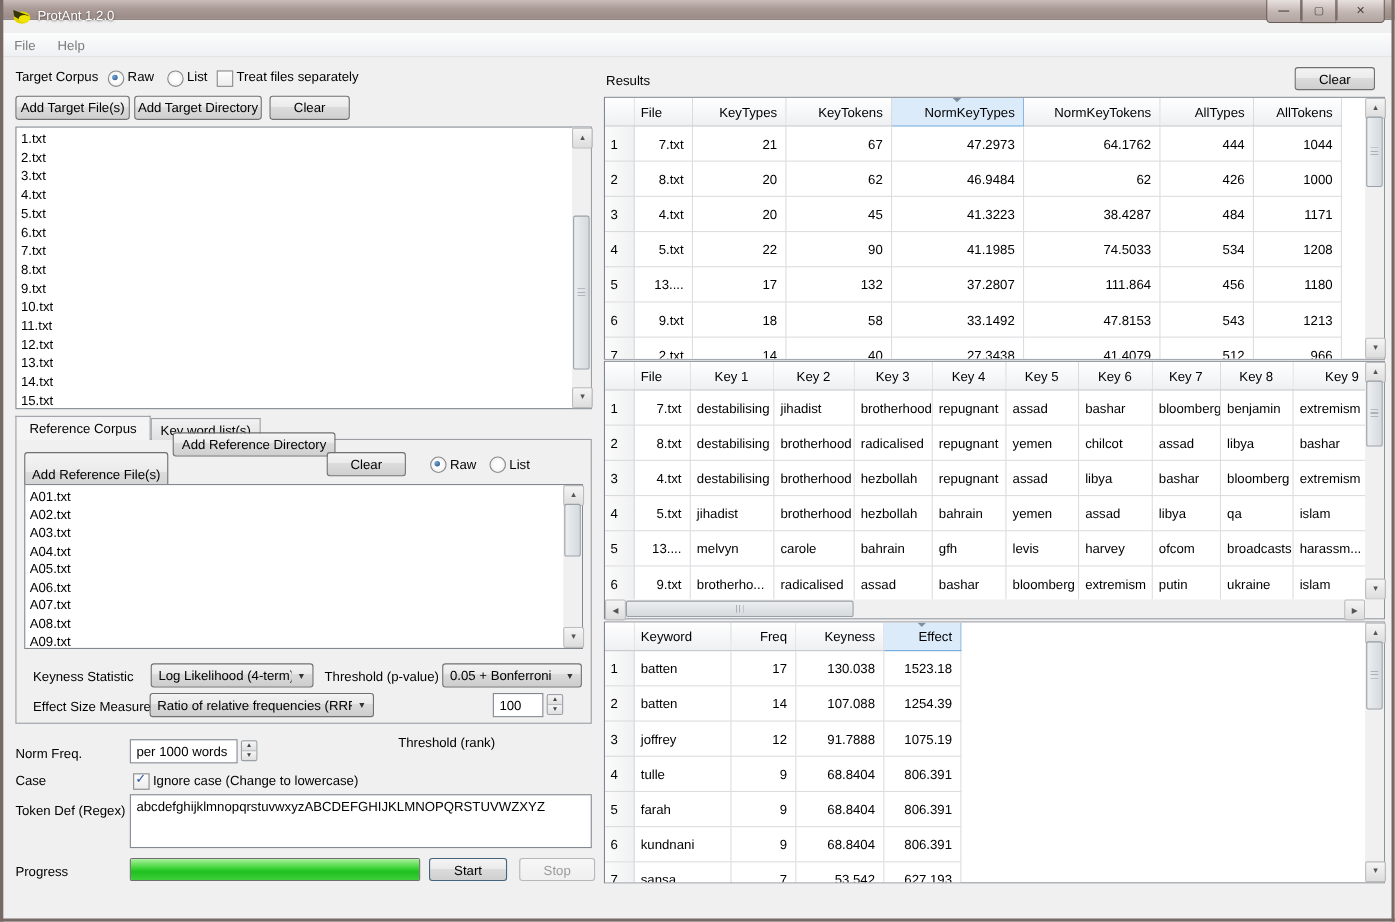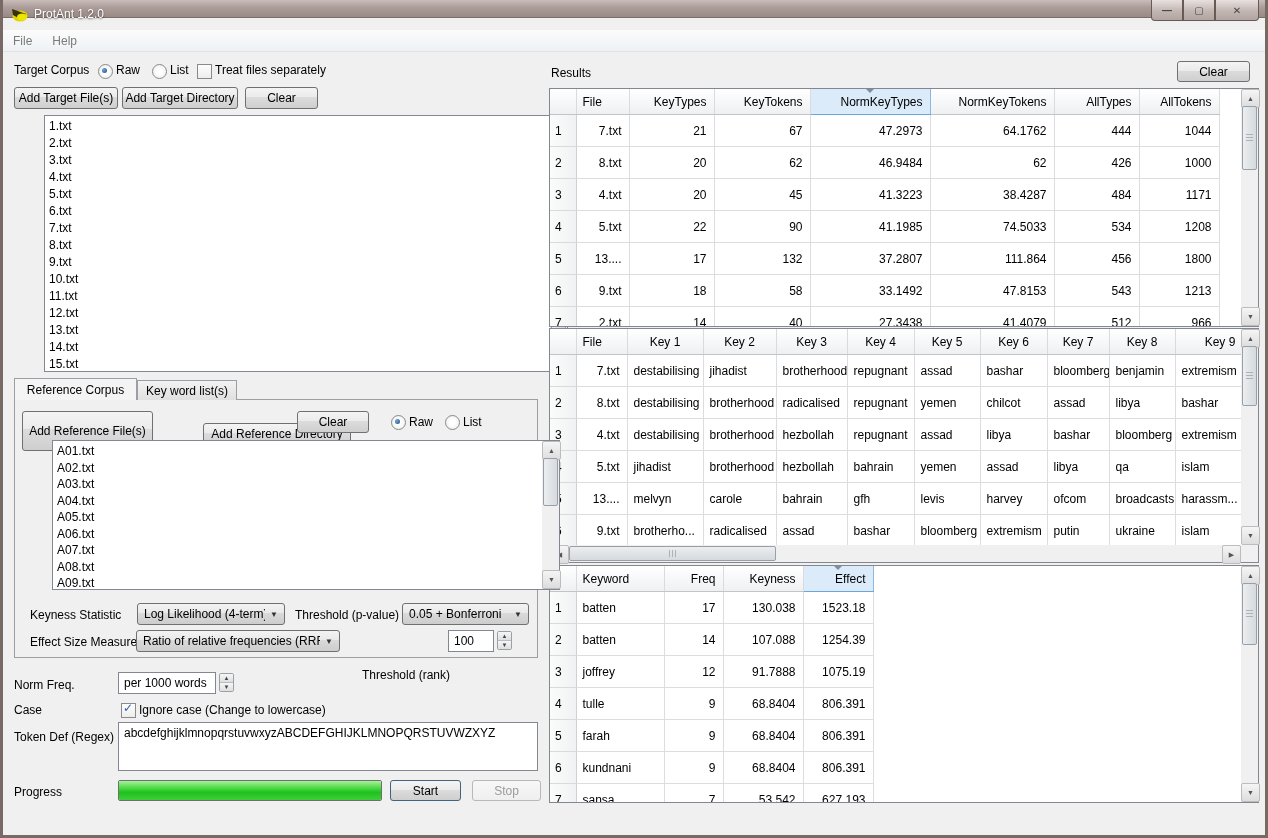"1.txt" .listbox { margin-left: 30px -> none }
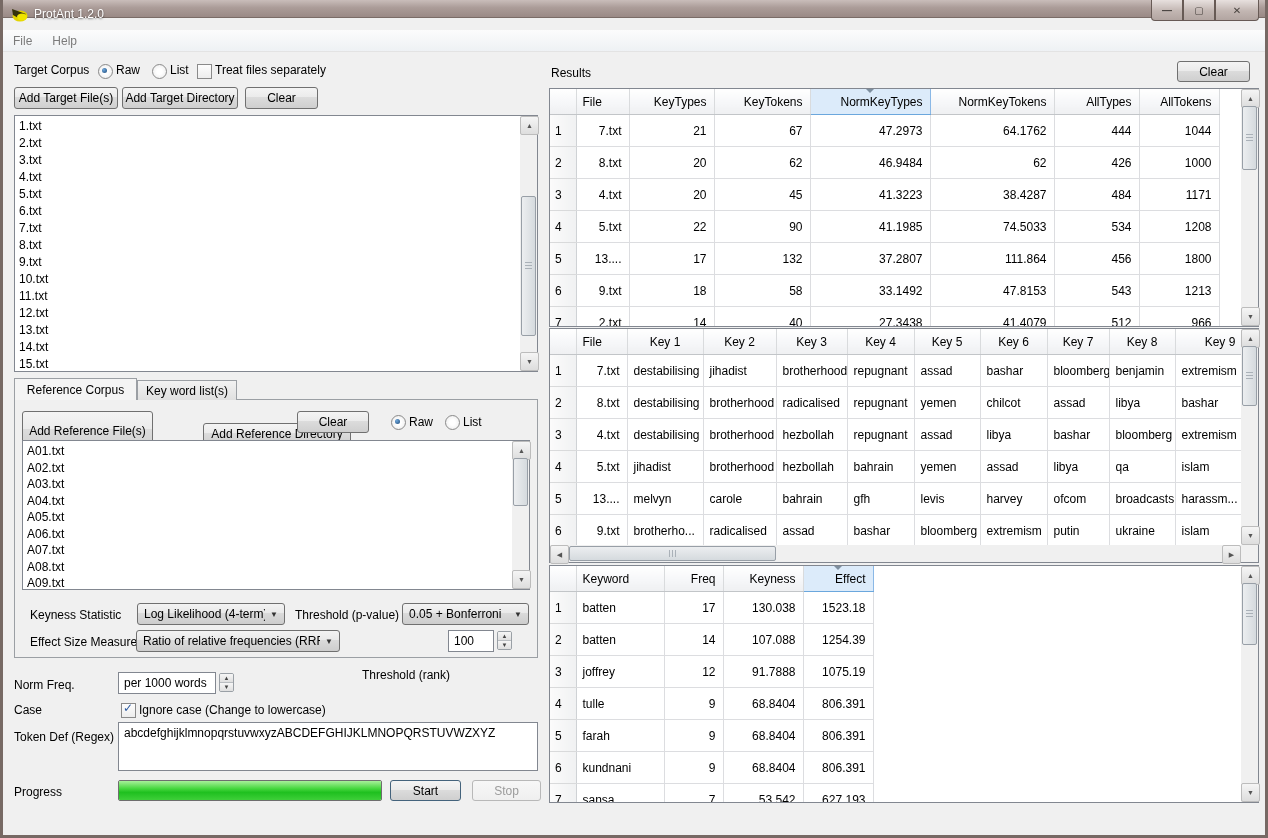"1800" td.al-r { text: 1800 -> 1180 }
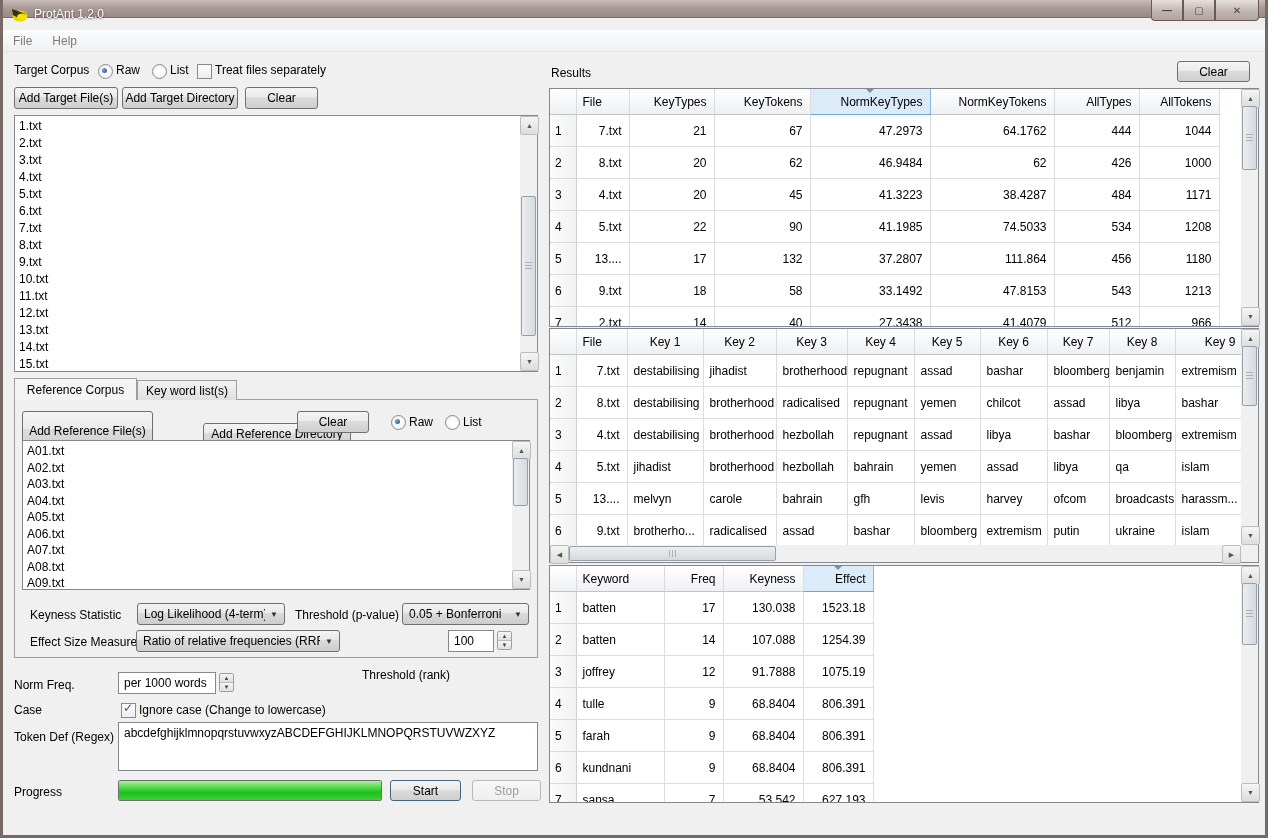"Add Reference Directory" div.abs { margin-left: 46px -> none; top: 423px -> 393px }
